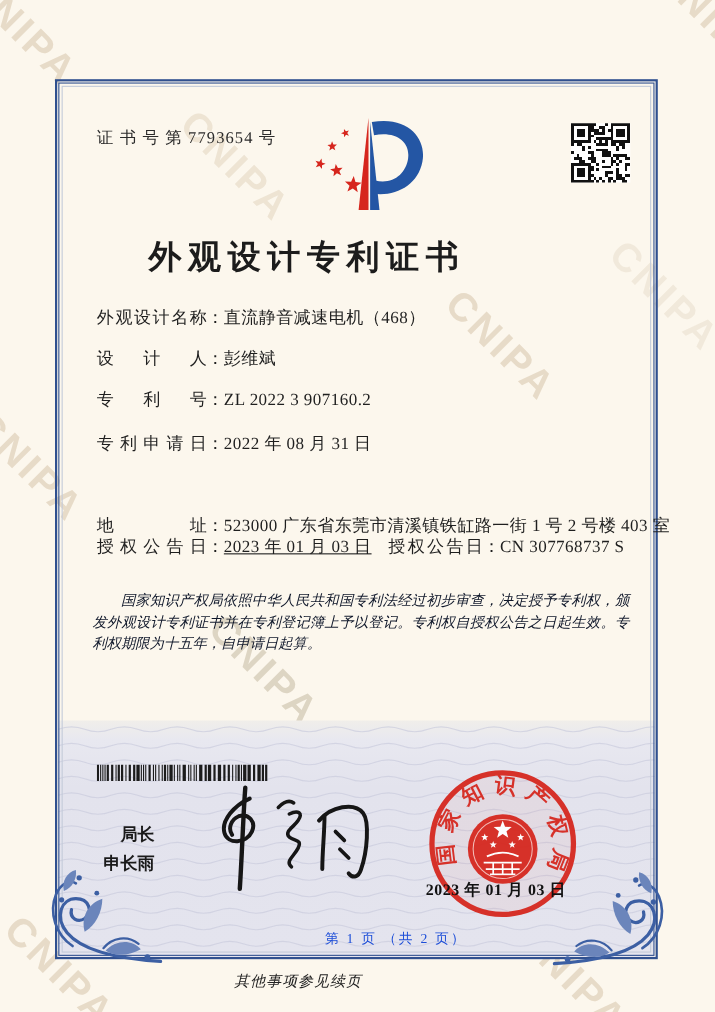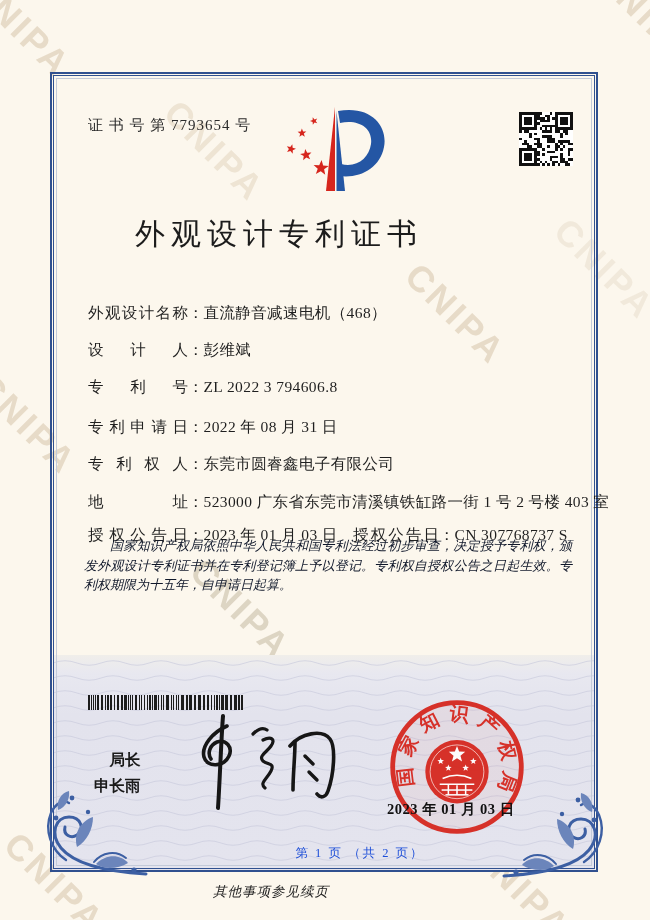"外观设计专利证书" .title { font-weight: normal -> bold }
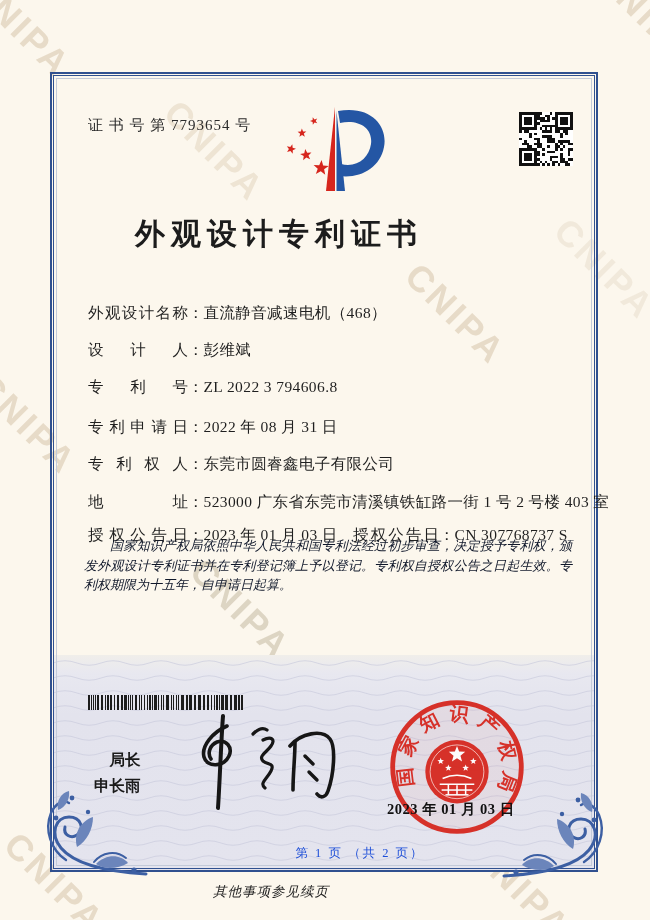"外观设计名称" .flabel { margin-top: 24px -> none }
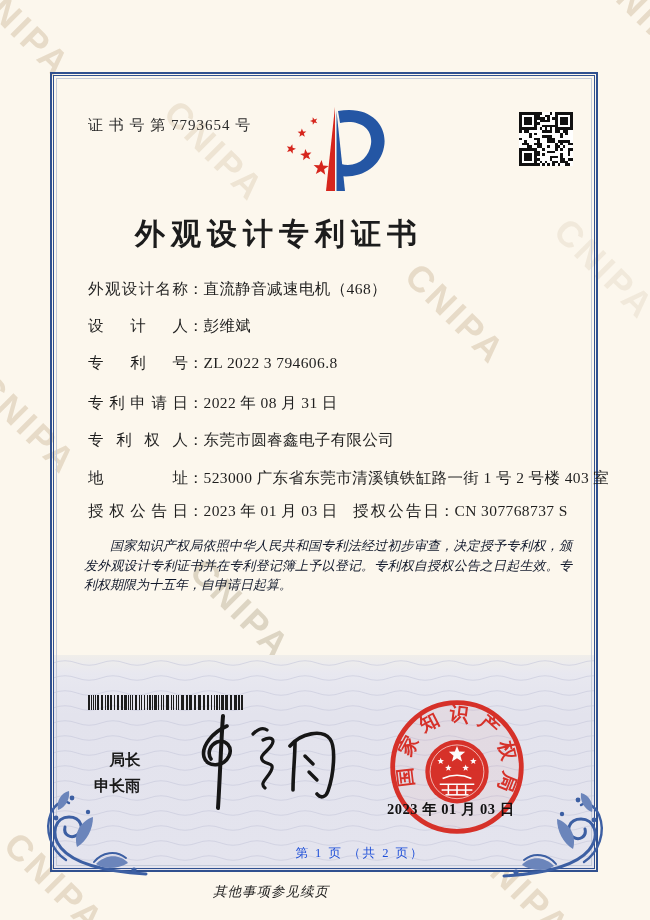"ZL 2022 3 794606.8" span.fvalue { text: 794606.8 -> 907160.2 }
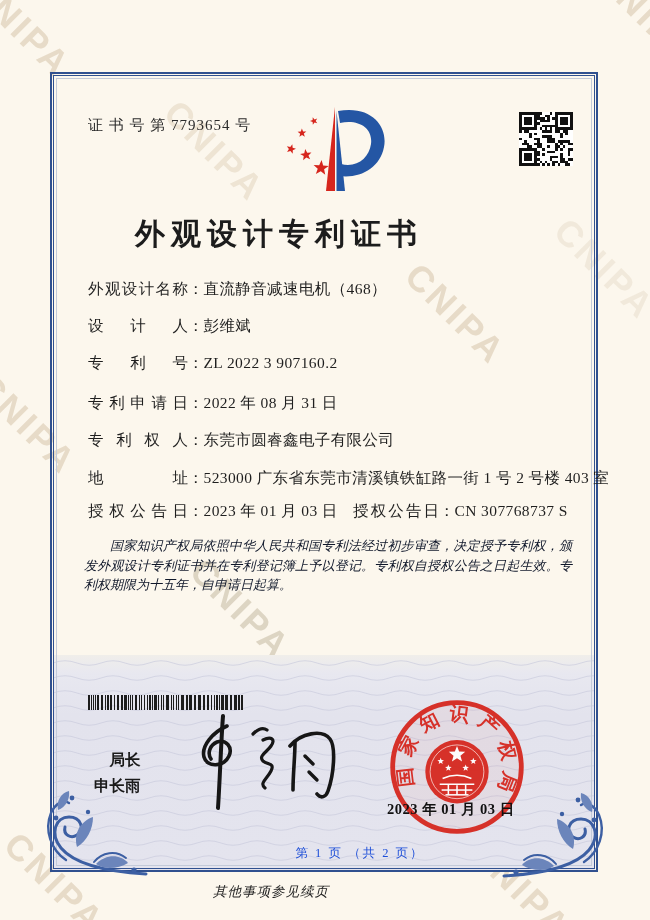"专利权人：东莞市圆睿鑫电子有限公司" div.field-row { html: <div> <span>专利权人</span><span>：</span><span>东莞市圆睿鑫电子有限公司</span> </div> -> none }
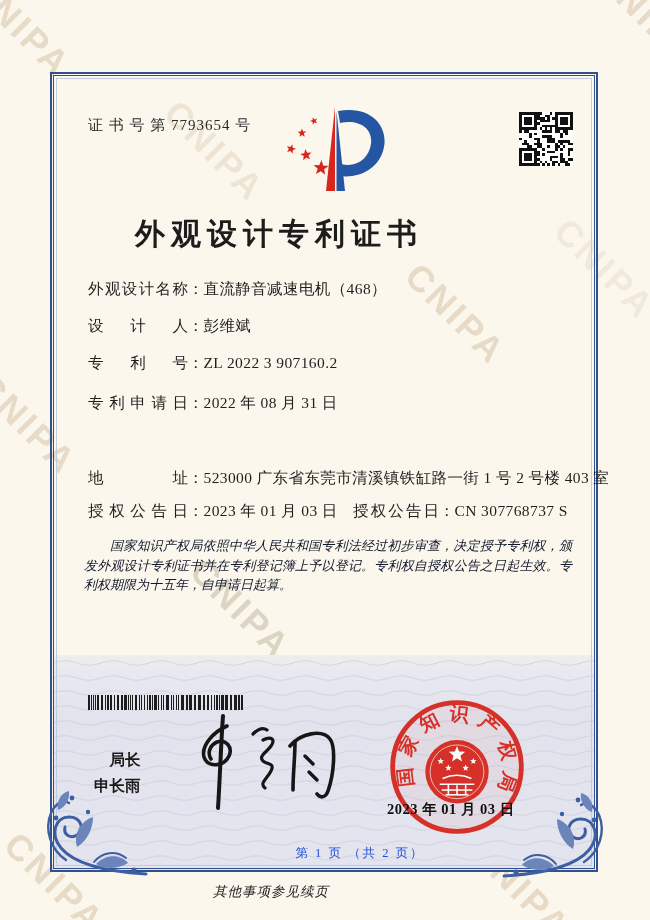"授权公告日：2023 年 01 月 03" .fr7 { text-decoration: none -> underline; top: 501px -> 487px }
